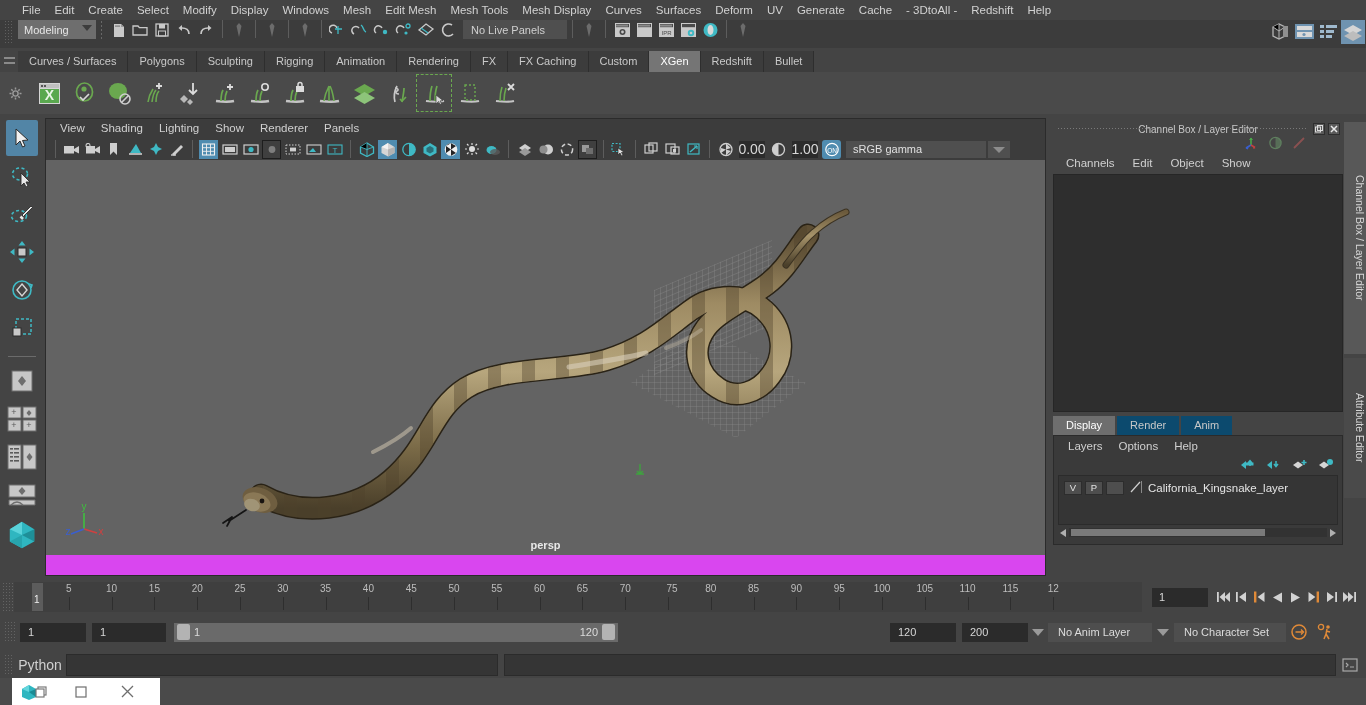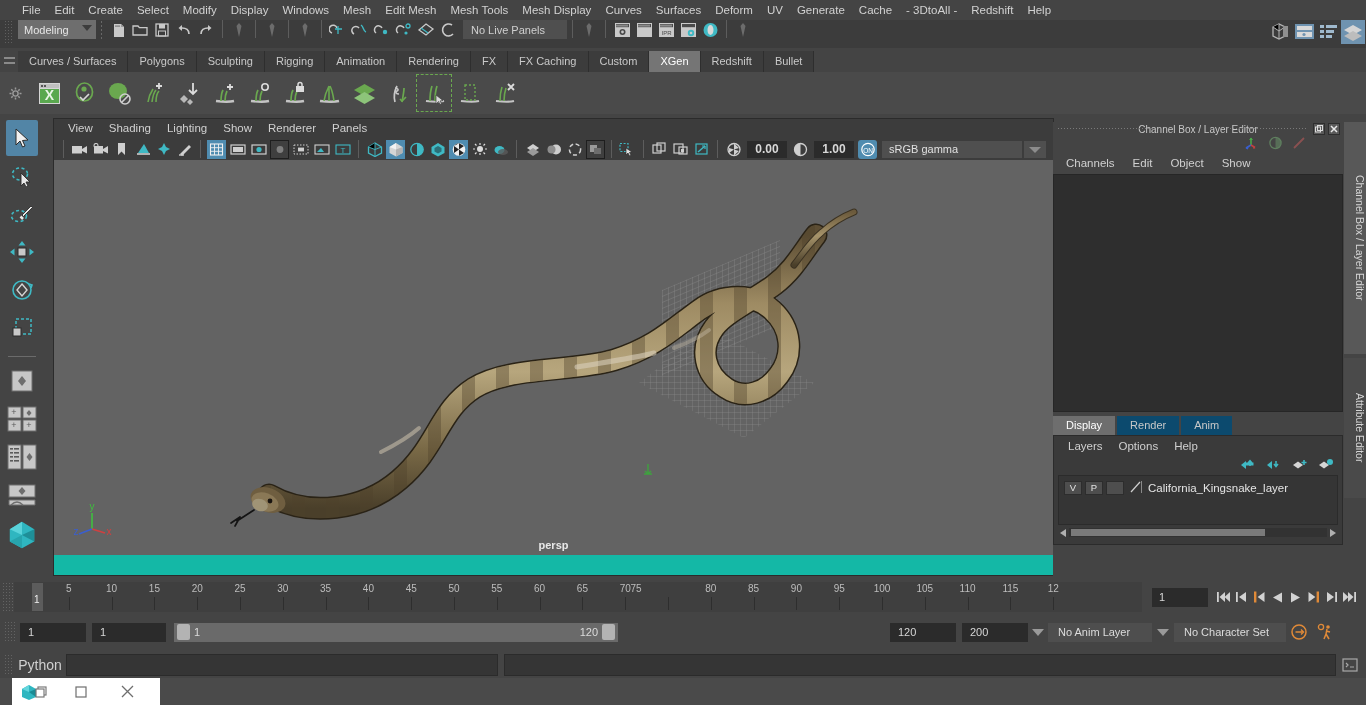"View" .vpanel { background: #14b8a6 -> #d946ef; margin-left: 8px -> none }
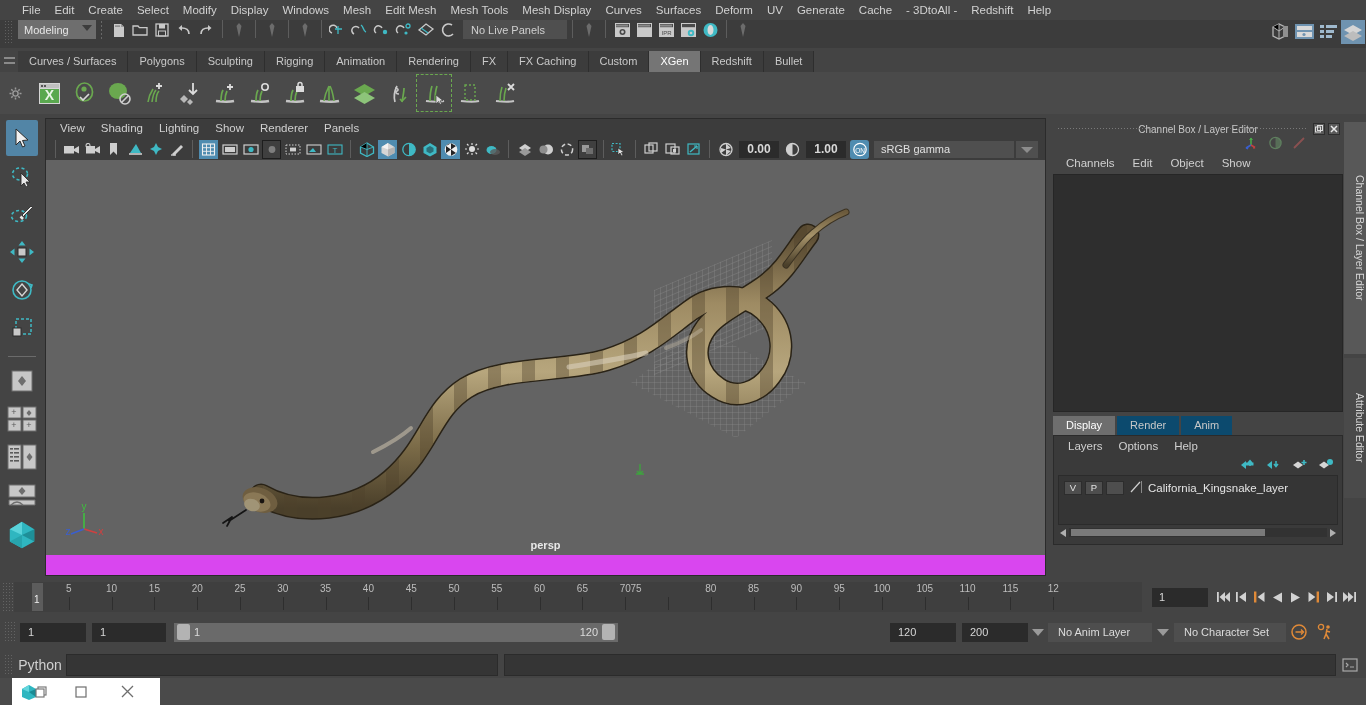"0.00" .numfield { font-size: 12px -> 14px; font-weight: bold -> none; width: 40px -> 26px }
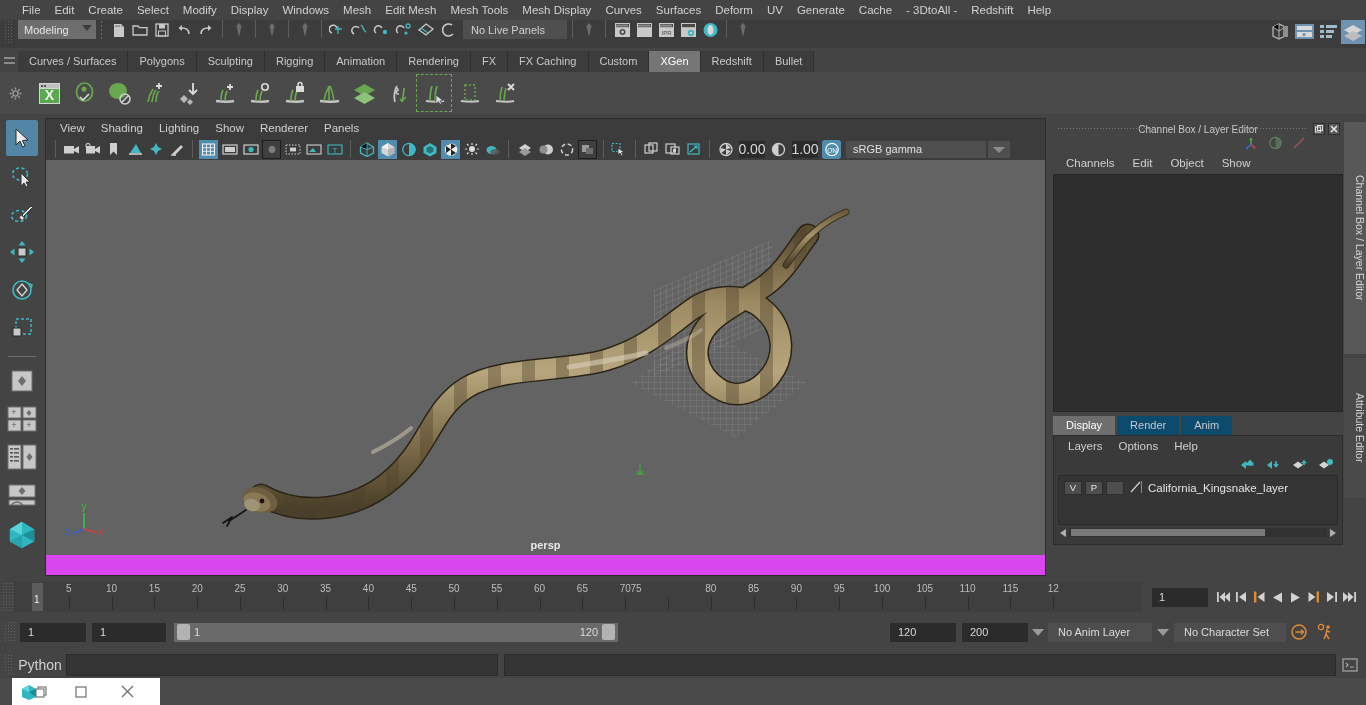"75" div.ticklbl { left: 622px -> 658px }
